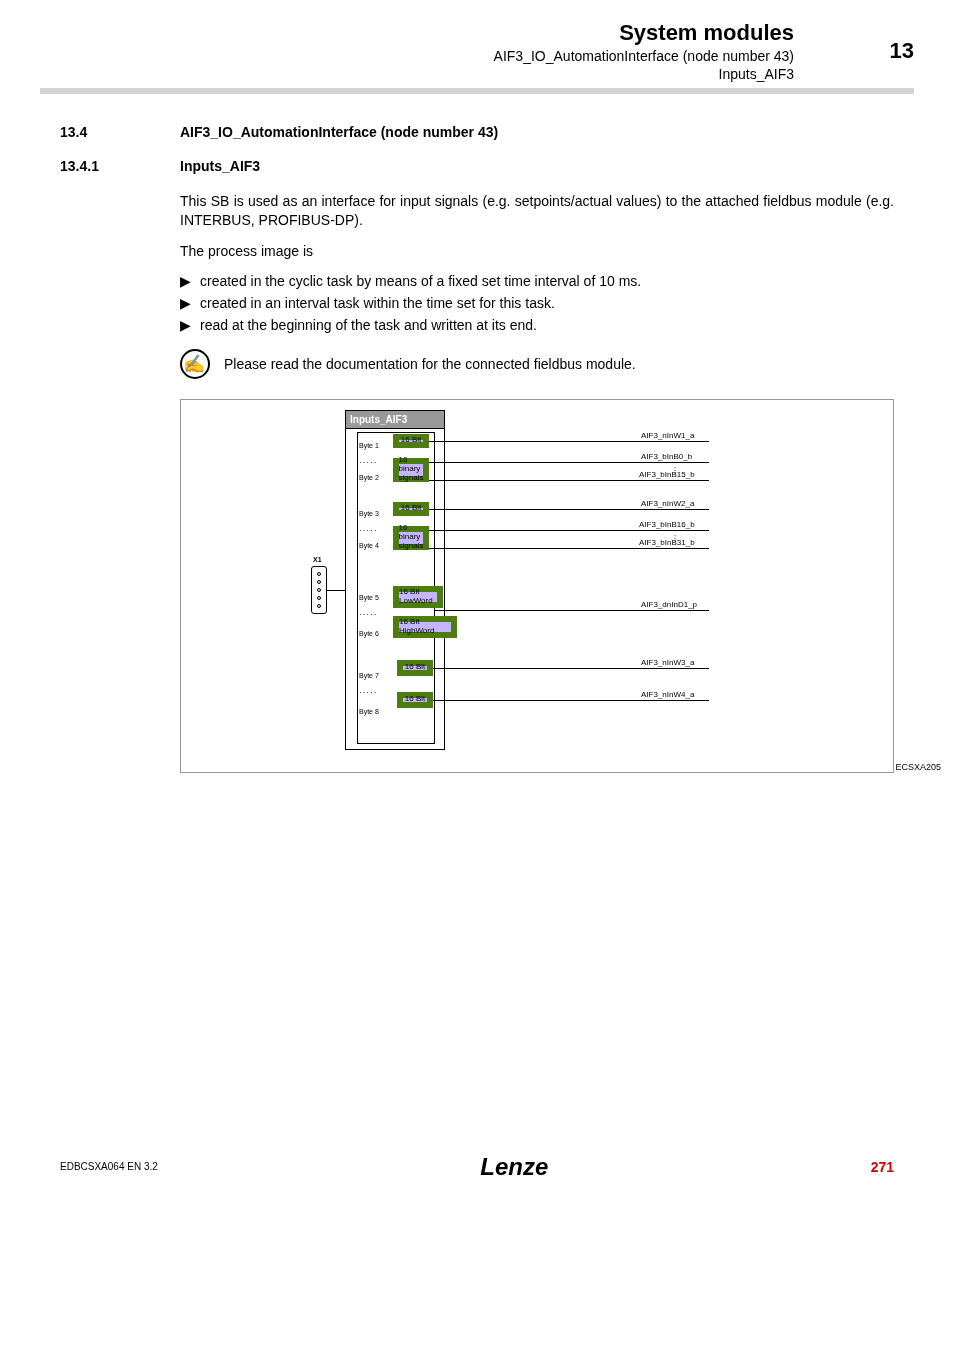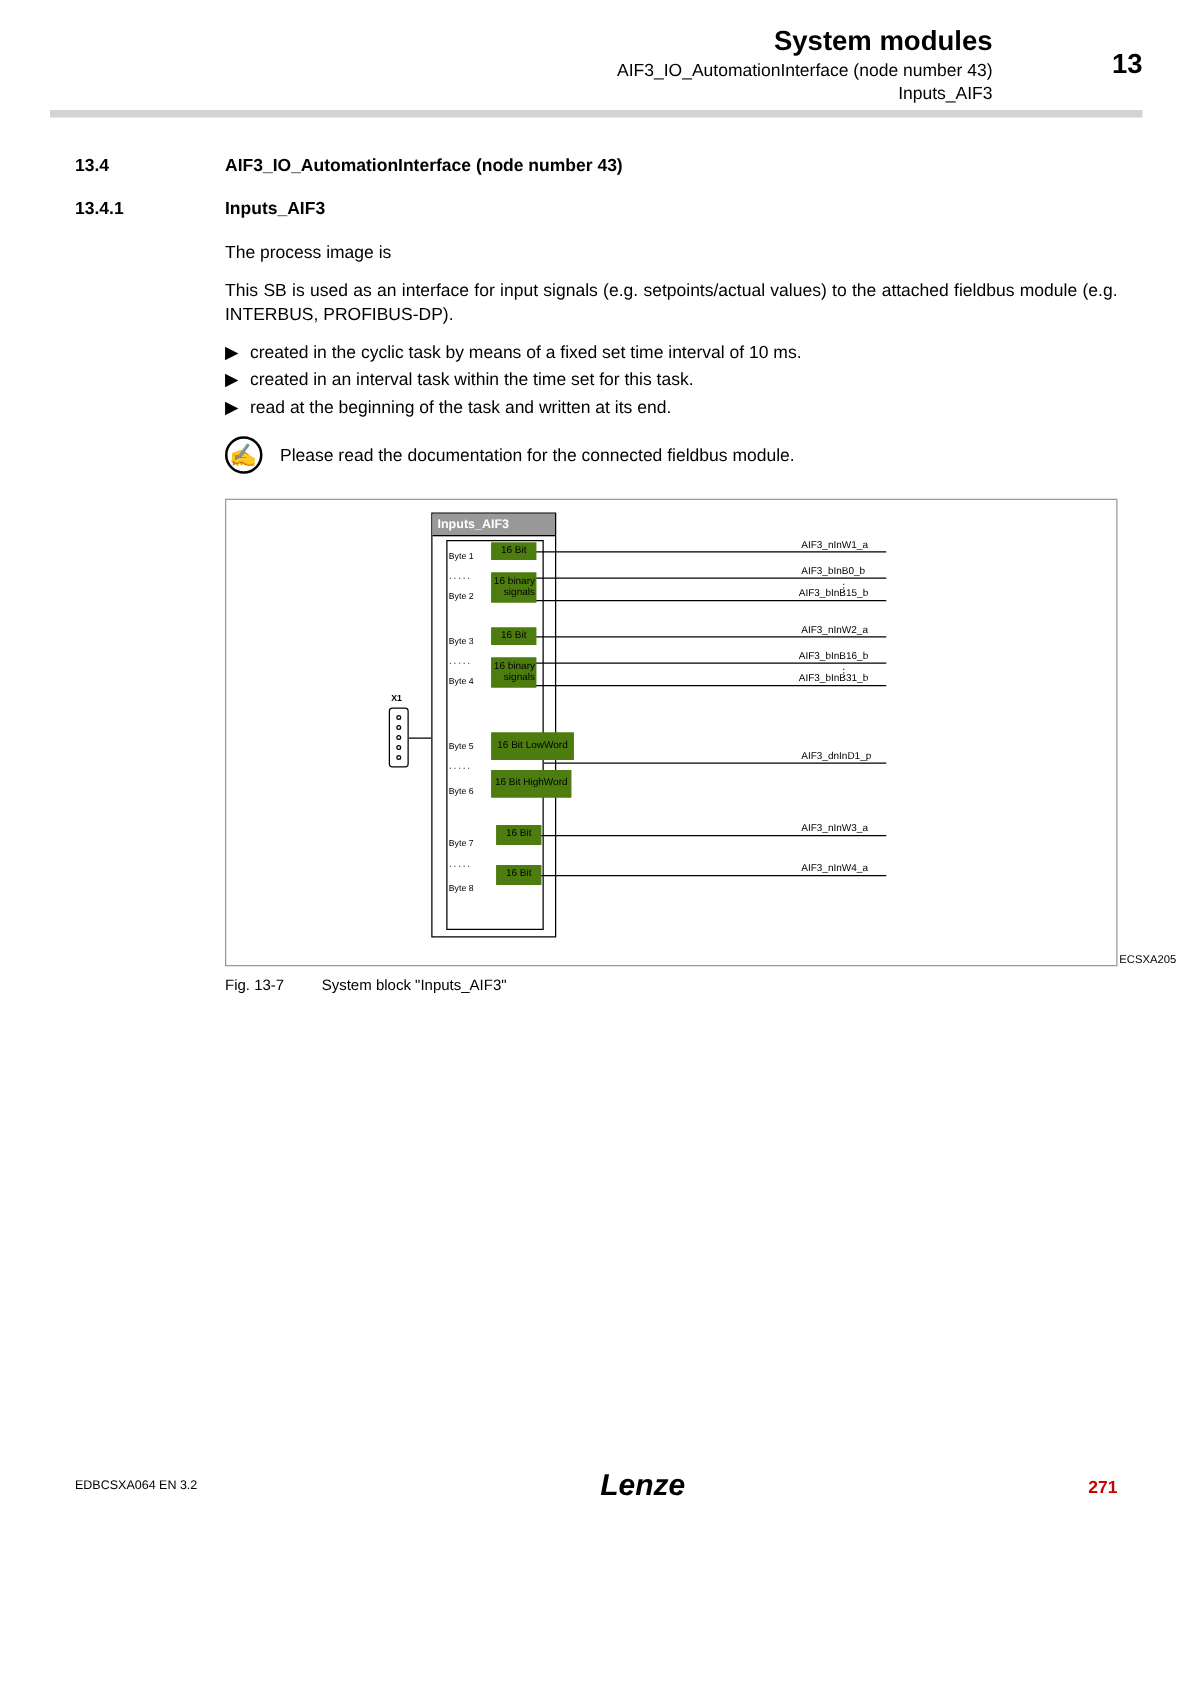"The process image is" div.body-text { order: before "This SB is used as" -> after "This SB is used as" }
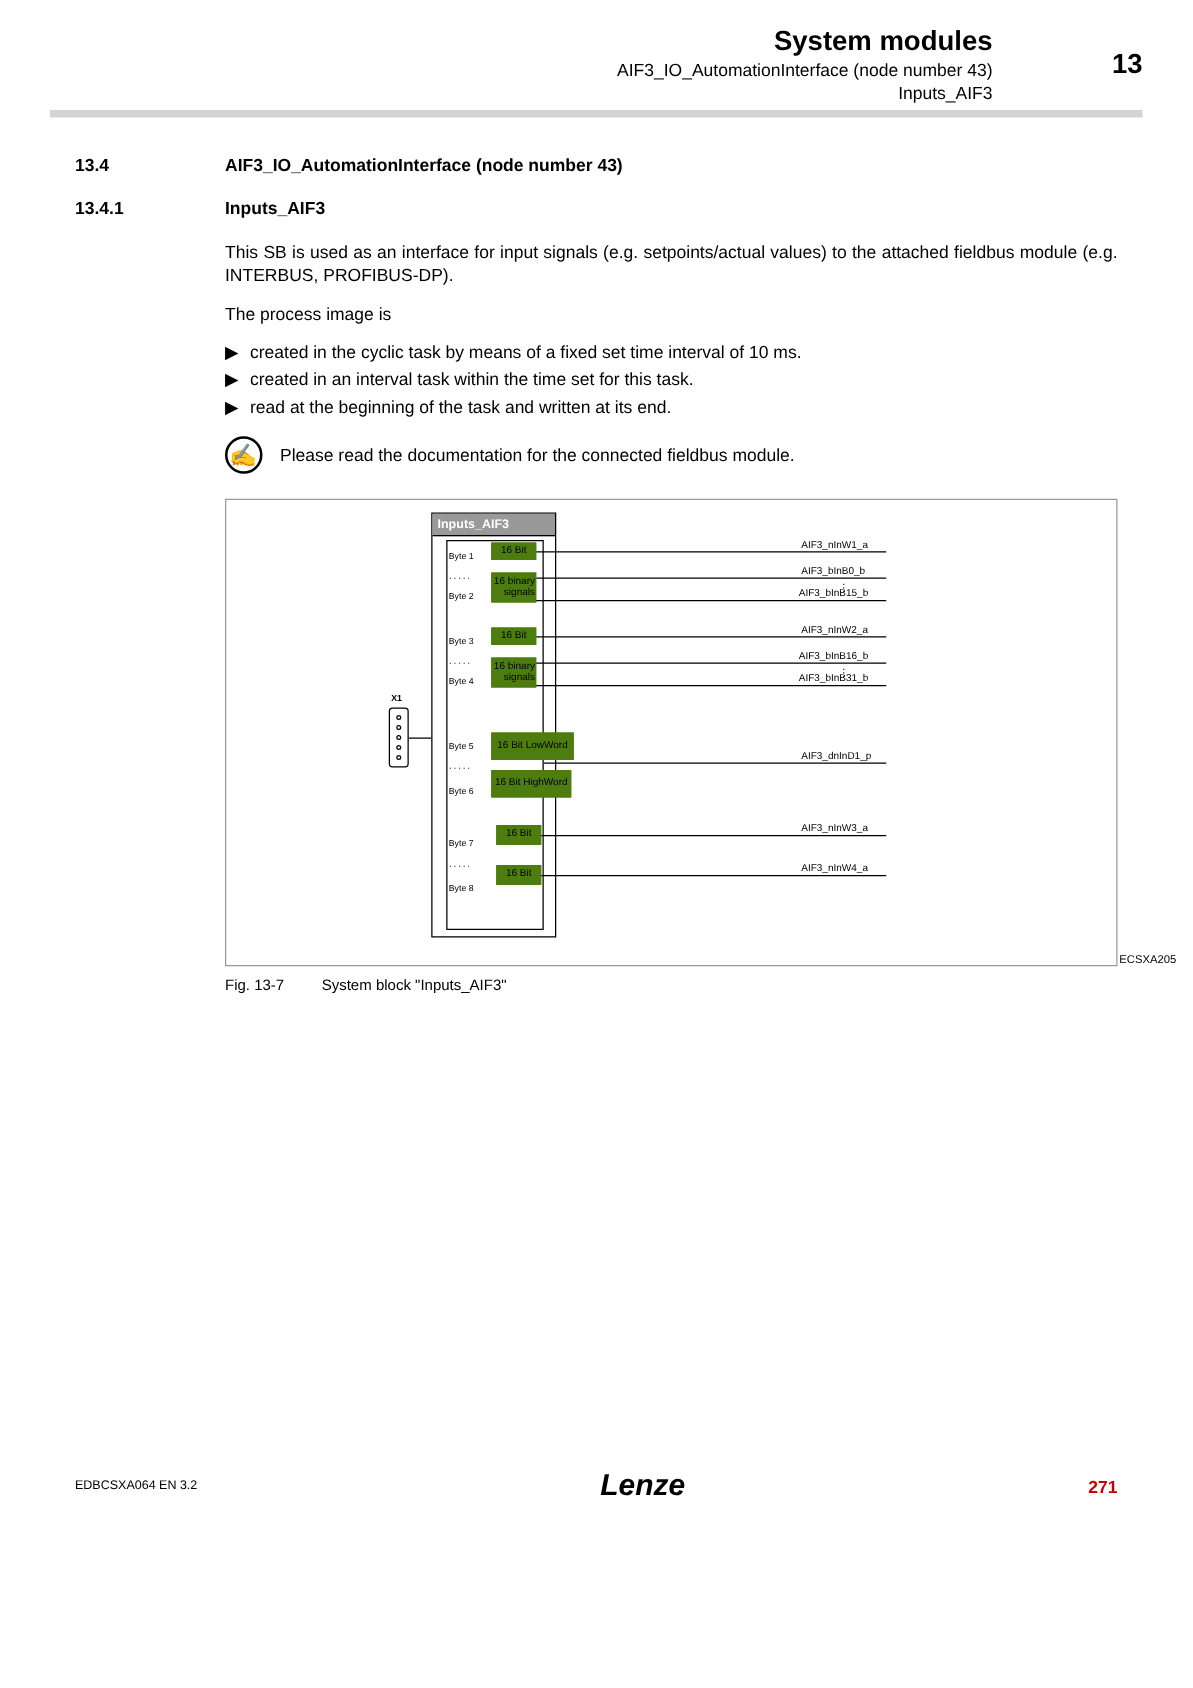"16 Bit" .inner-title-box { background: #4d7c0f -> #c4b5fd; border: 1px solid #4d7c0f -> 6px solid #4d7c0f; text-align: right -> left }
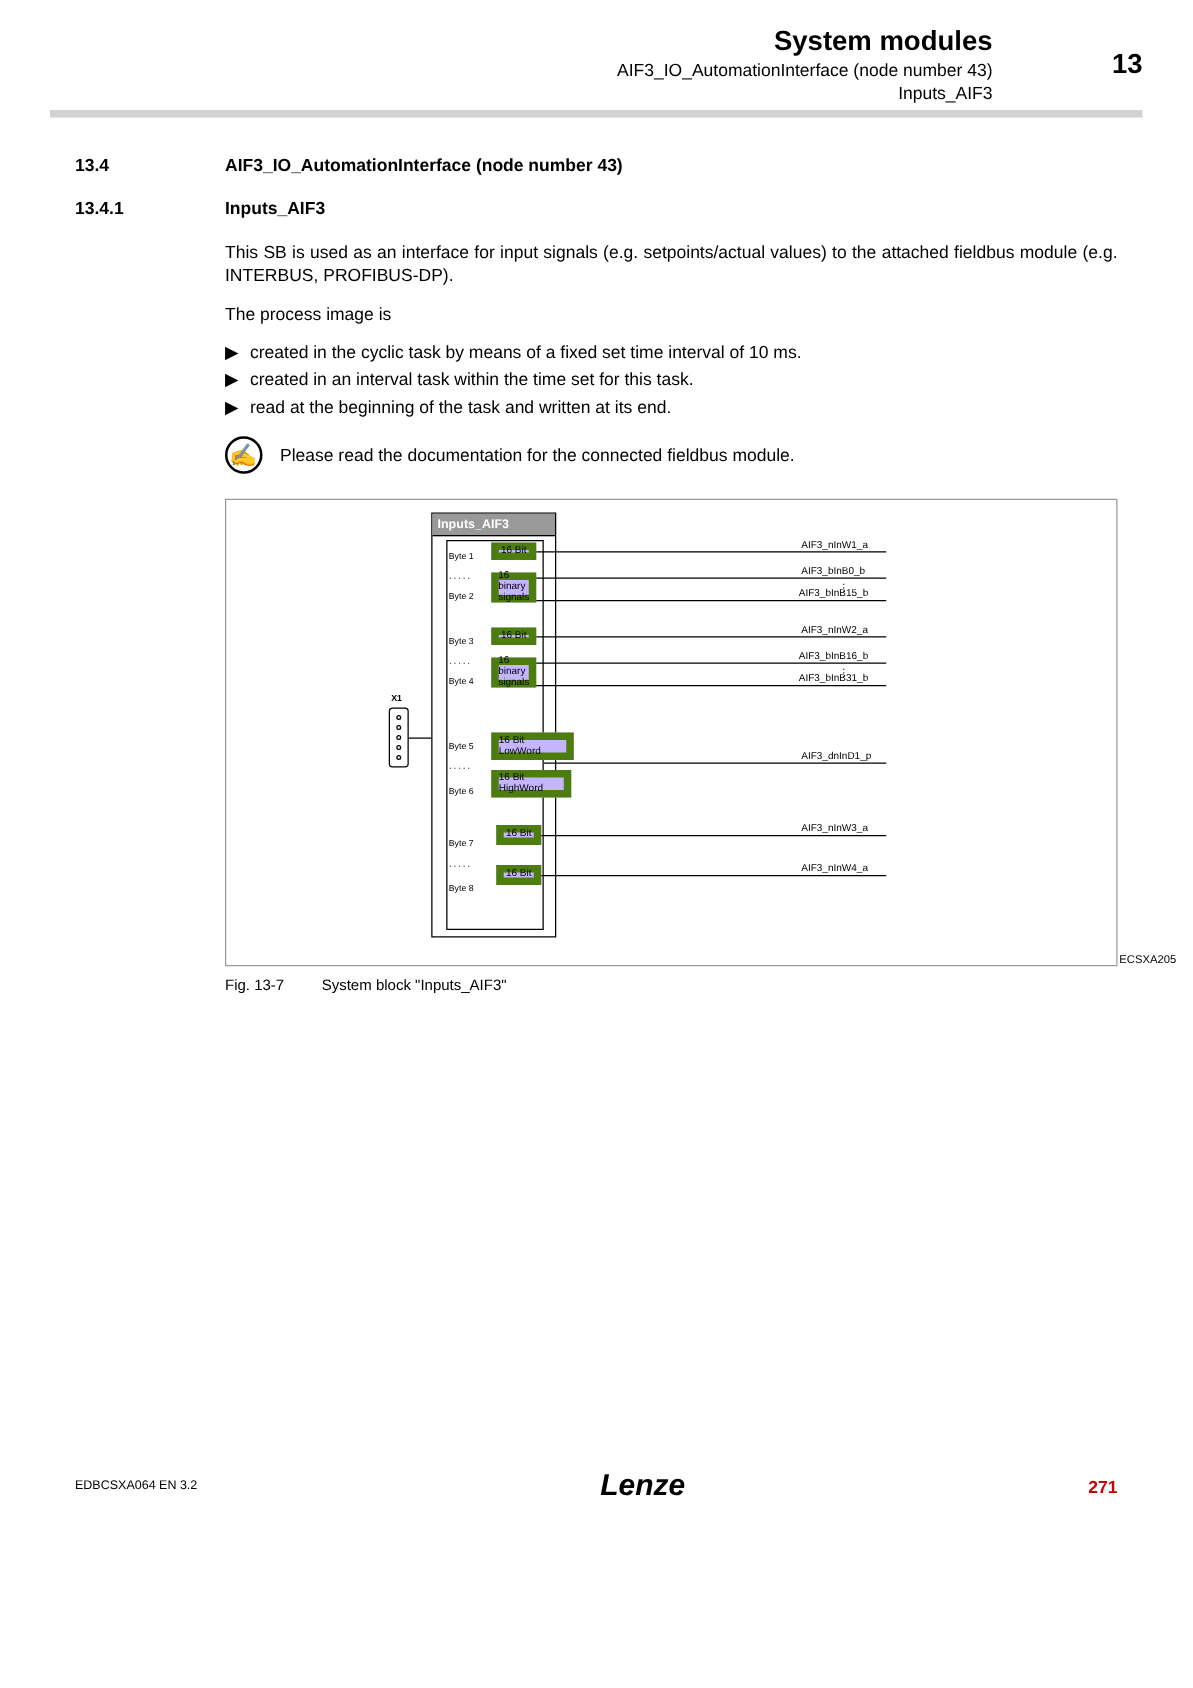"16 Bit LowWord" div.inner-title-box { width: 66px -> 50px }
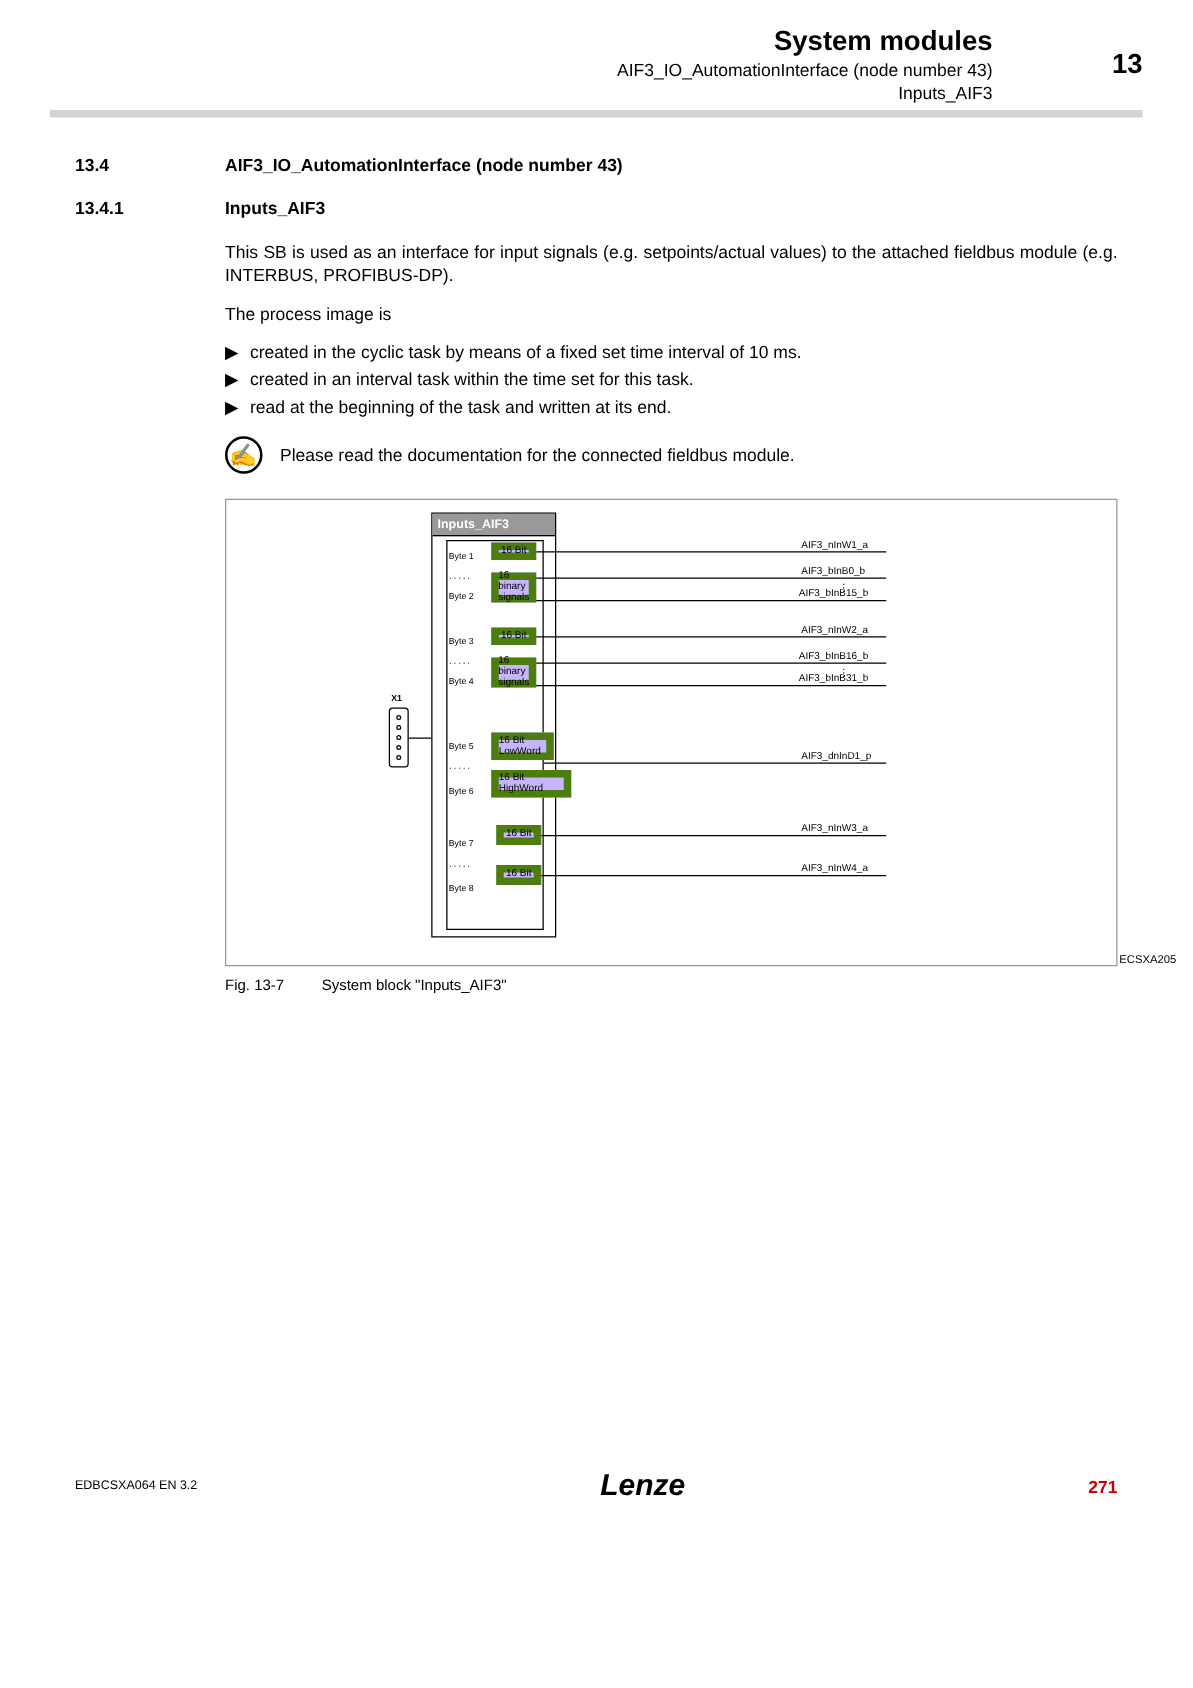"Fig. 13-7" div.fig-caption { html: <div> <span>Fig. 13-7</span> <span>System block "Inputs_AIF3"</span> </div> -> none }
